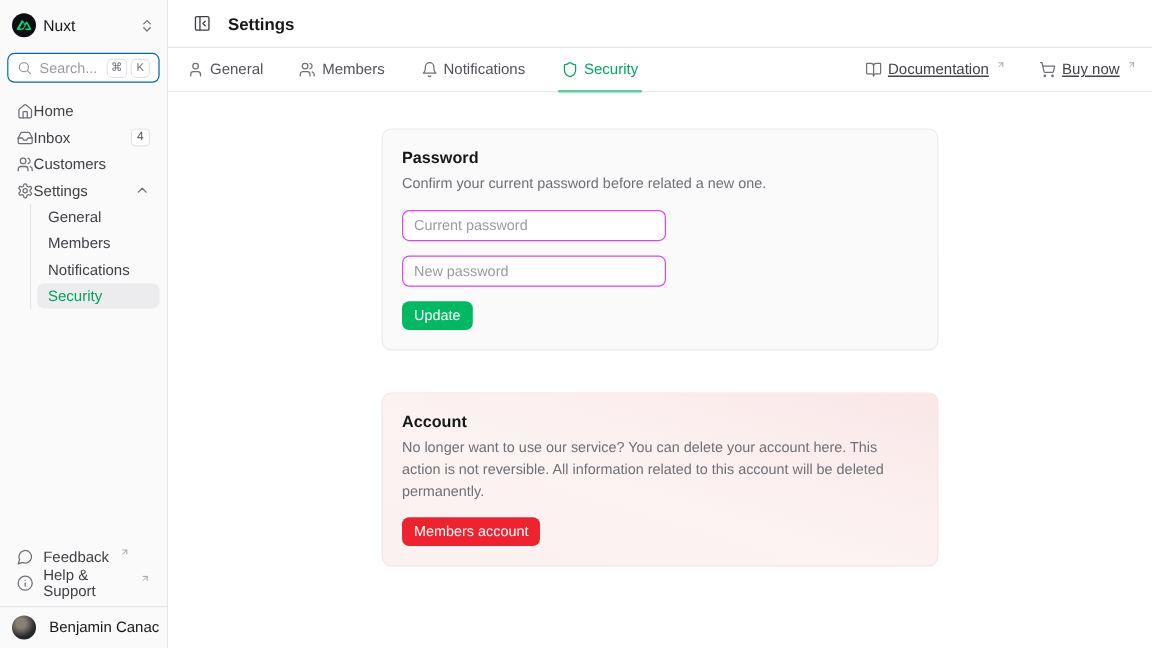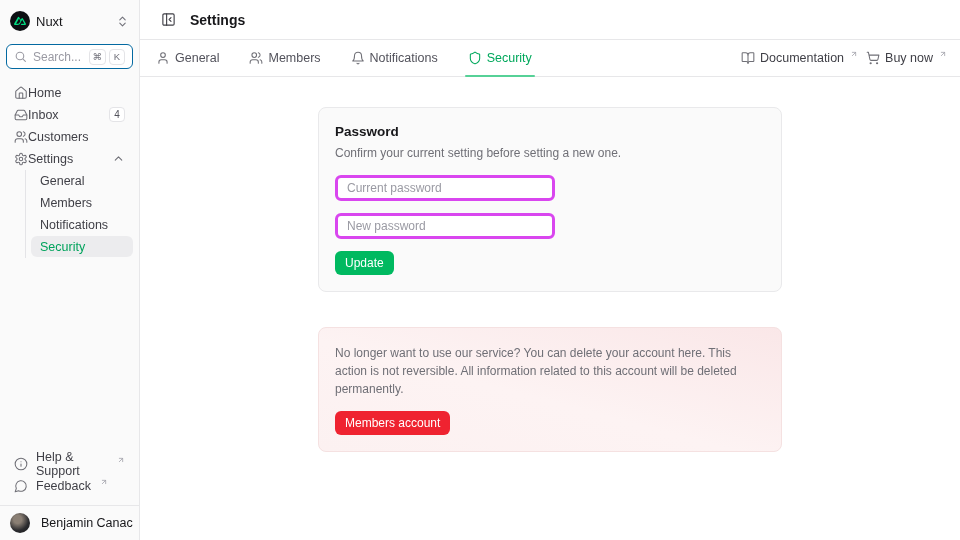"Documentation" .tab-links { gap: 8px -> 28px; text-decoration: none -> underline }
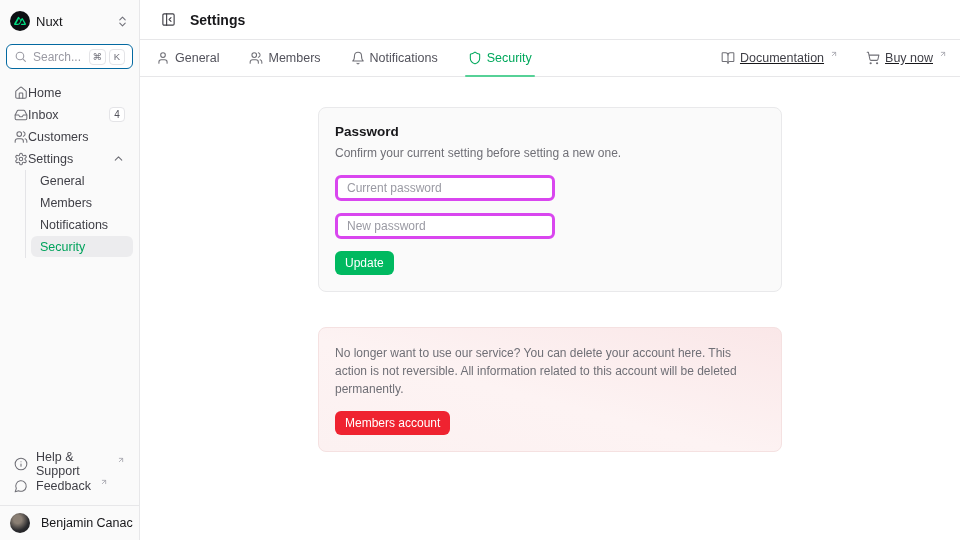"Confirm your current setting before" div.card-desc { text: setting before setting -> password before related }
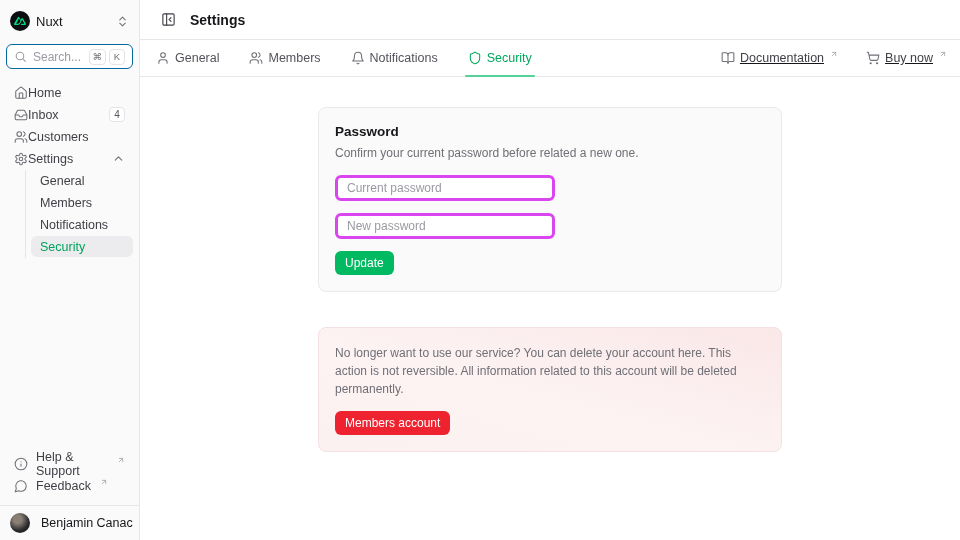"Current password" .pw-input { border: 3px solid #d946ef -> 1px solid #d946ef }
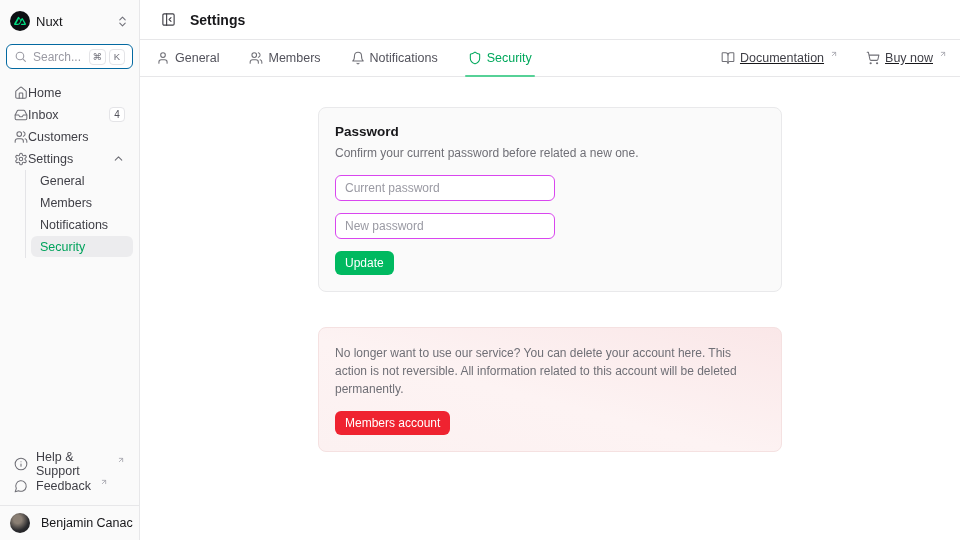"Account" div.card-title { html: none -> <div>Account</div> }
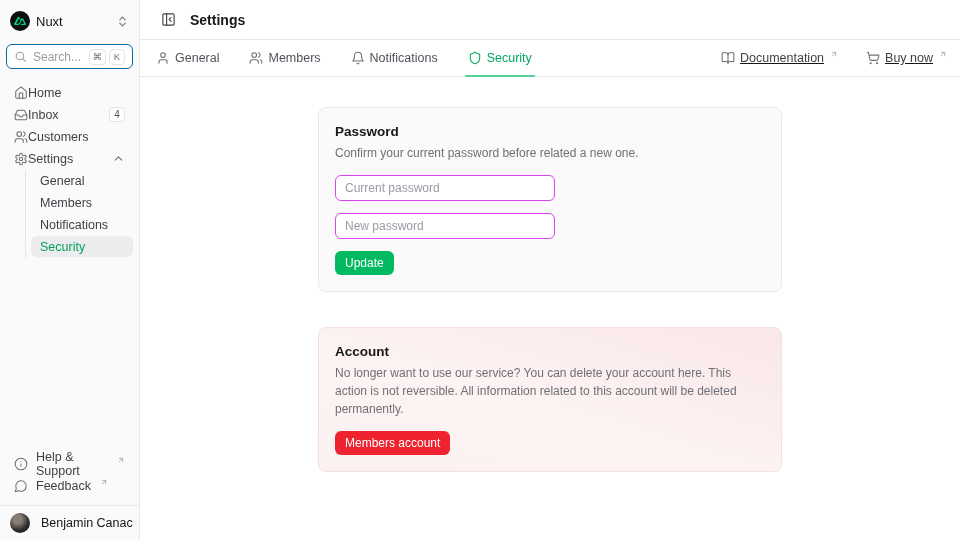"Help & Support" div.side-link { order: before "Feedback" -> after "Feedback" }
